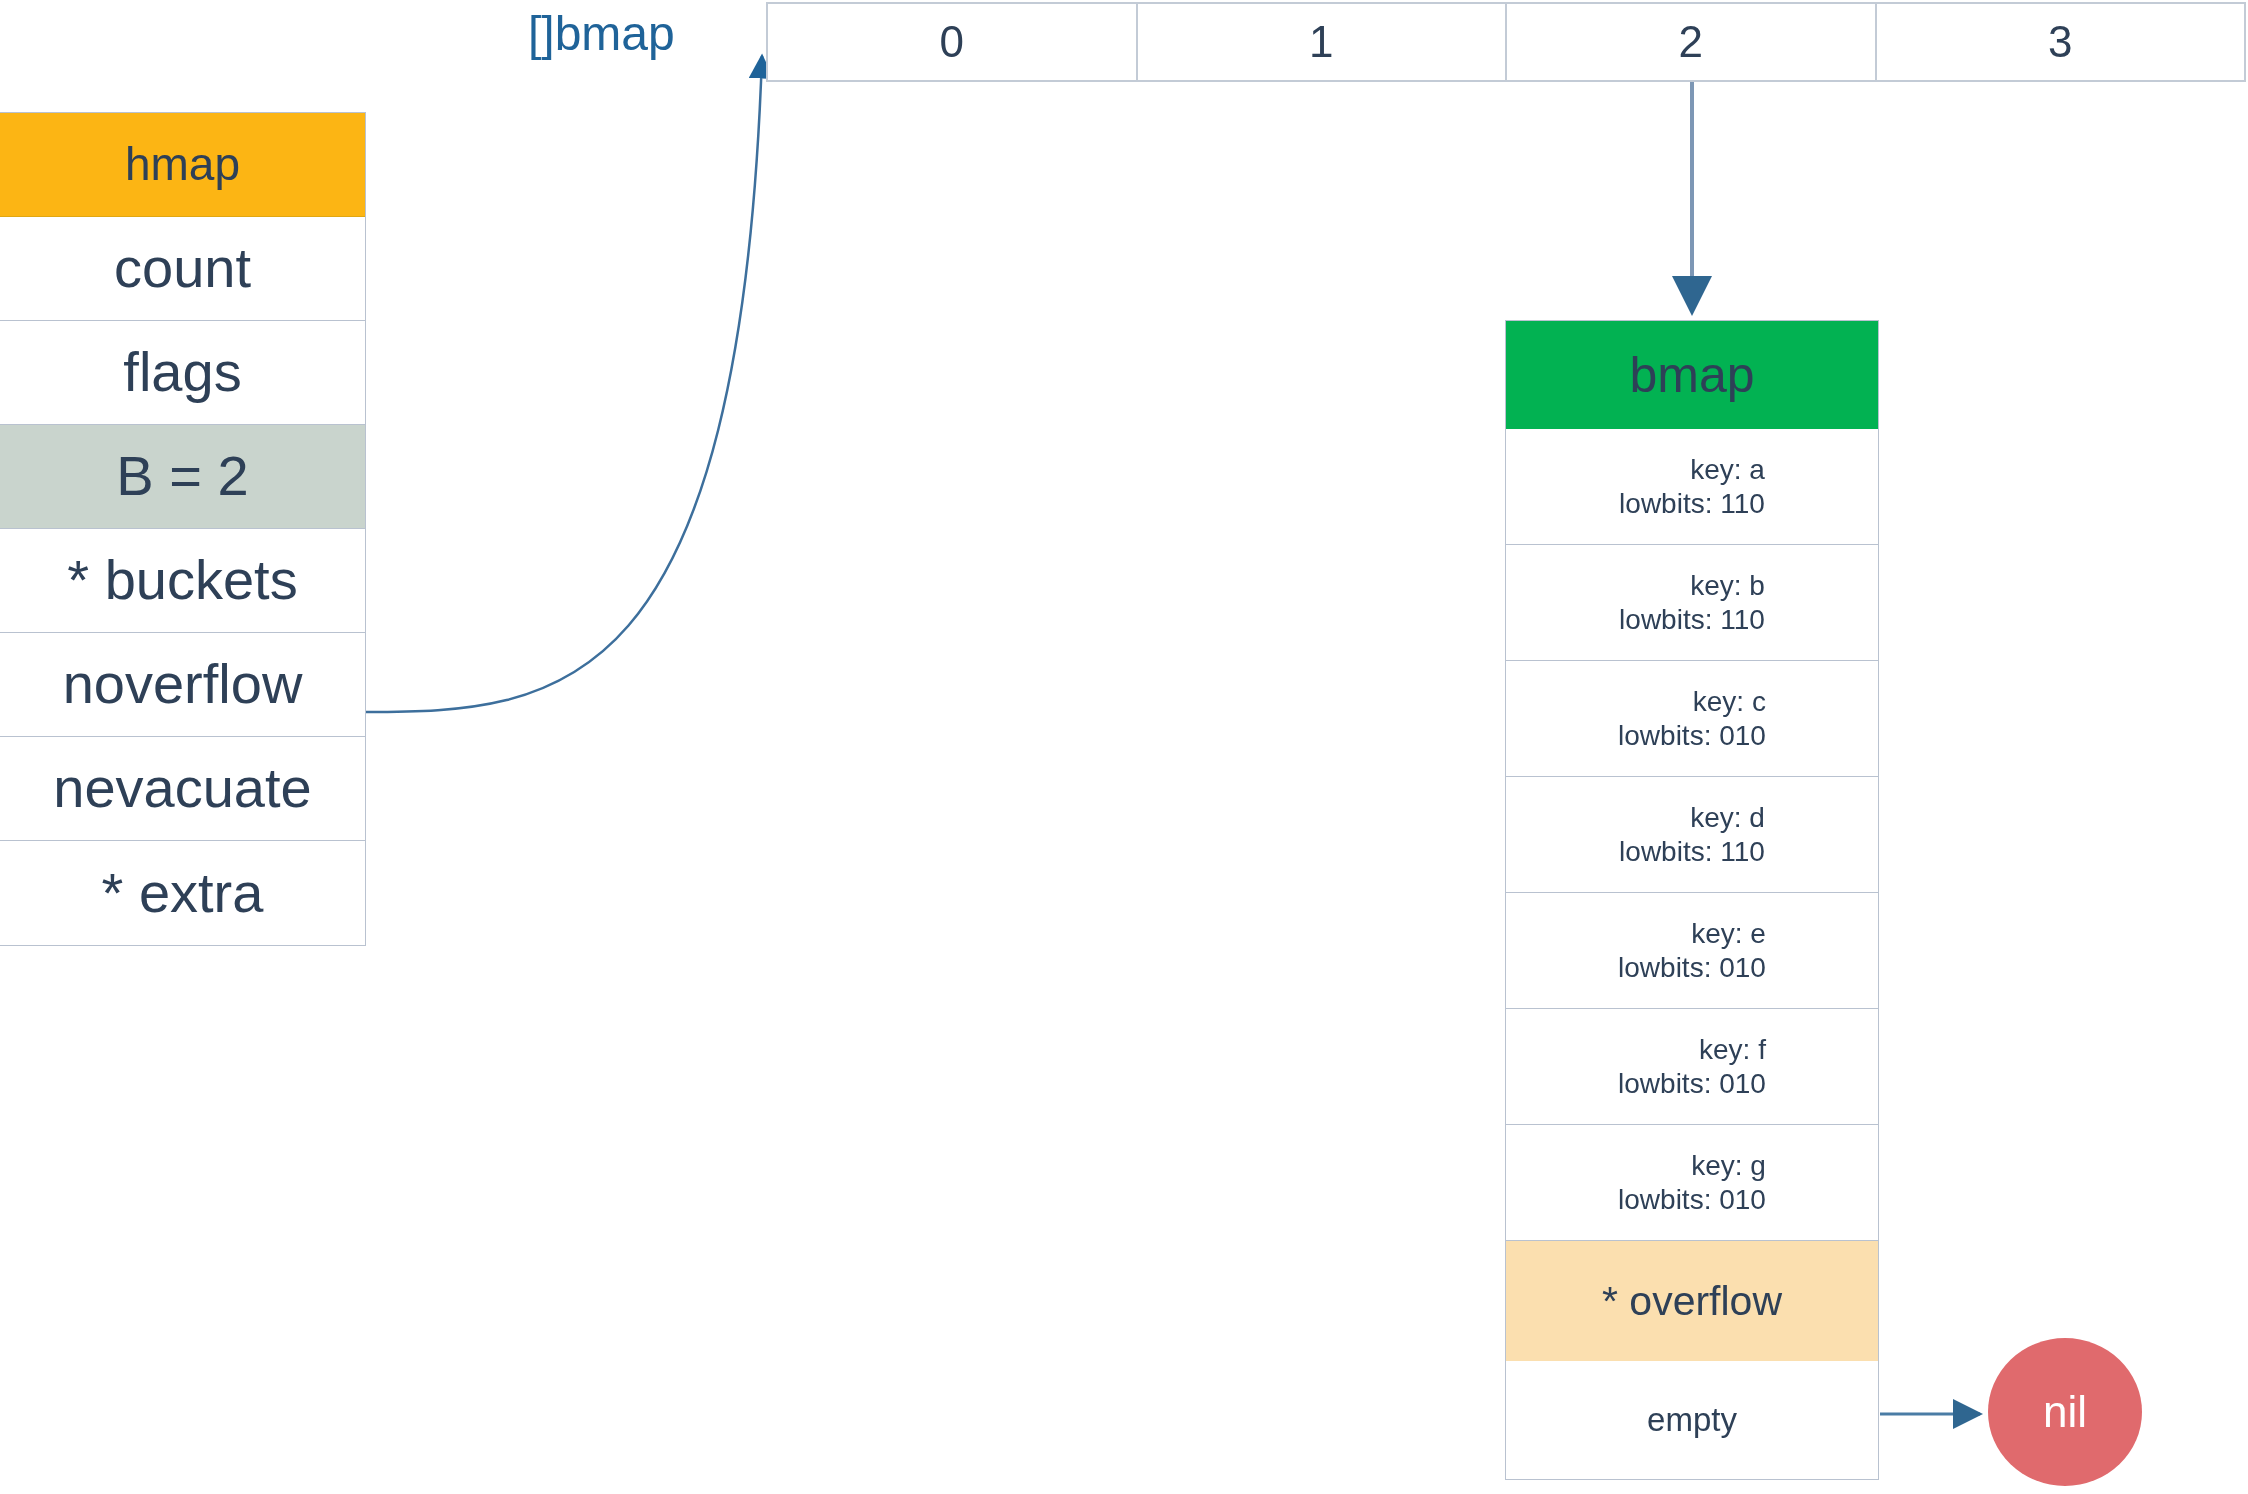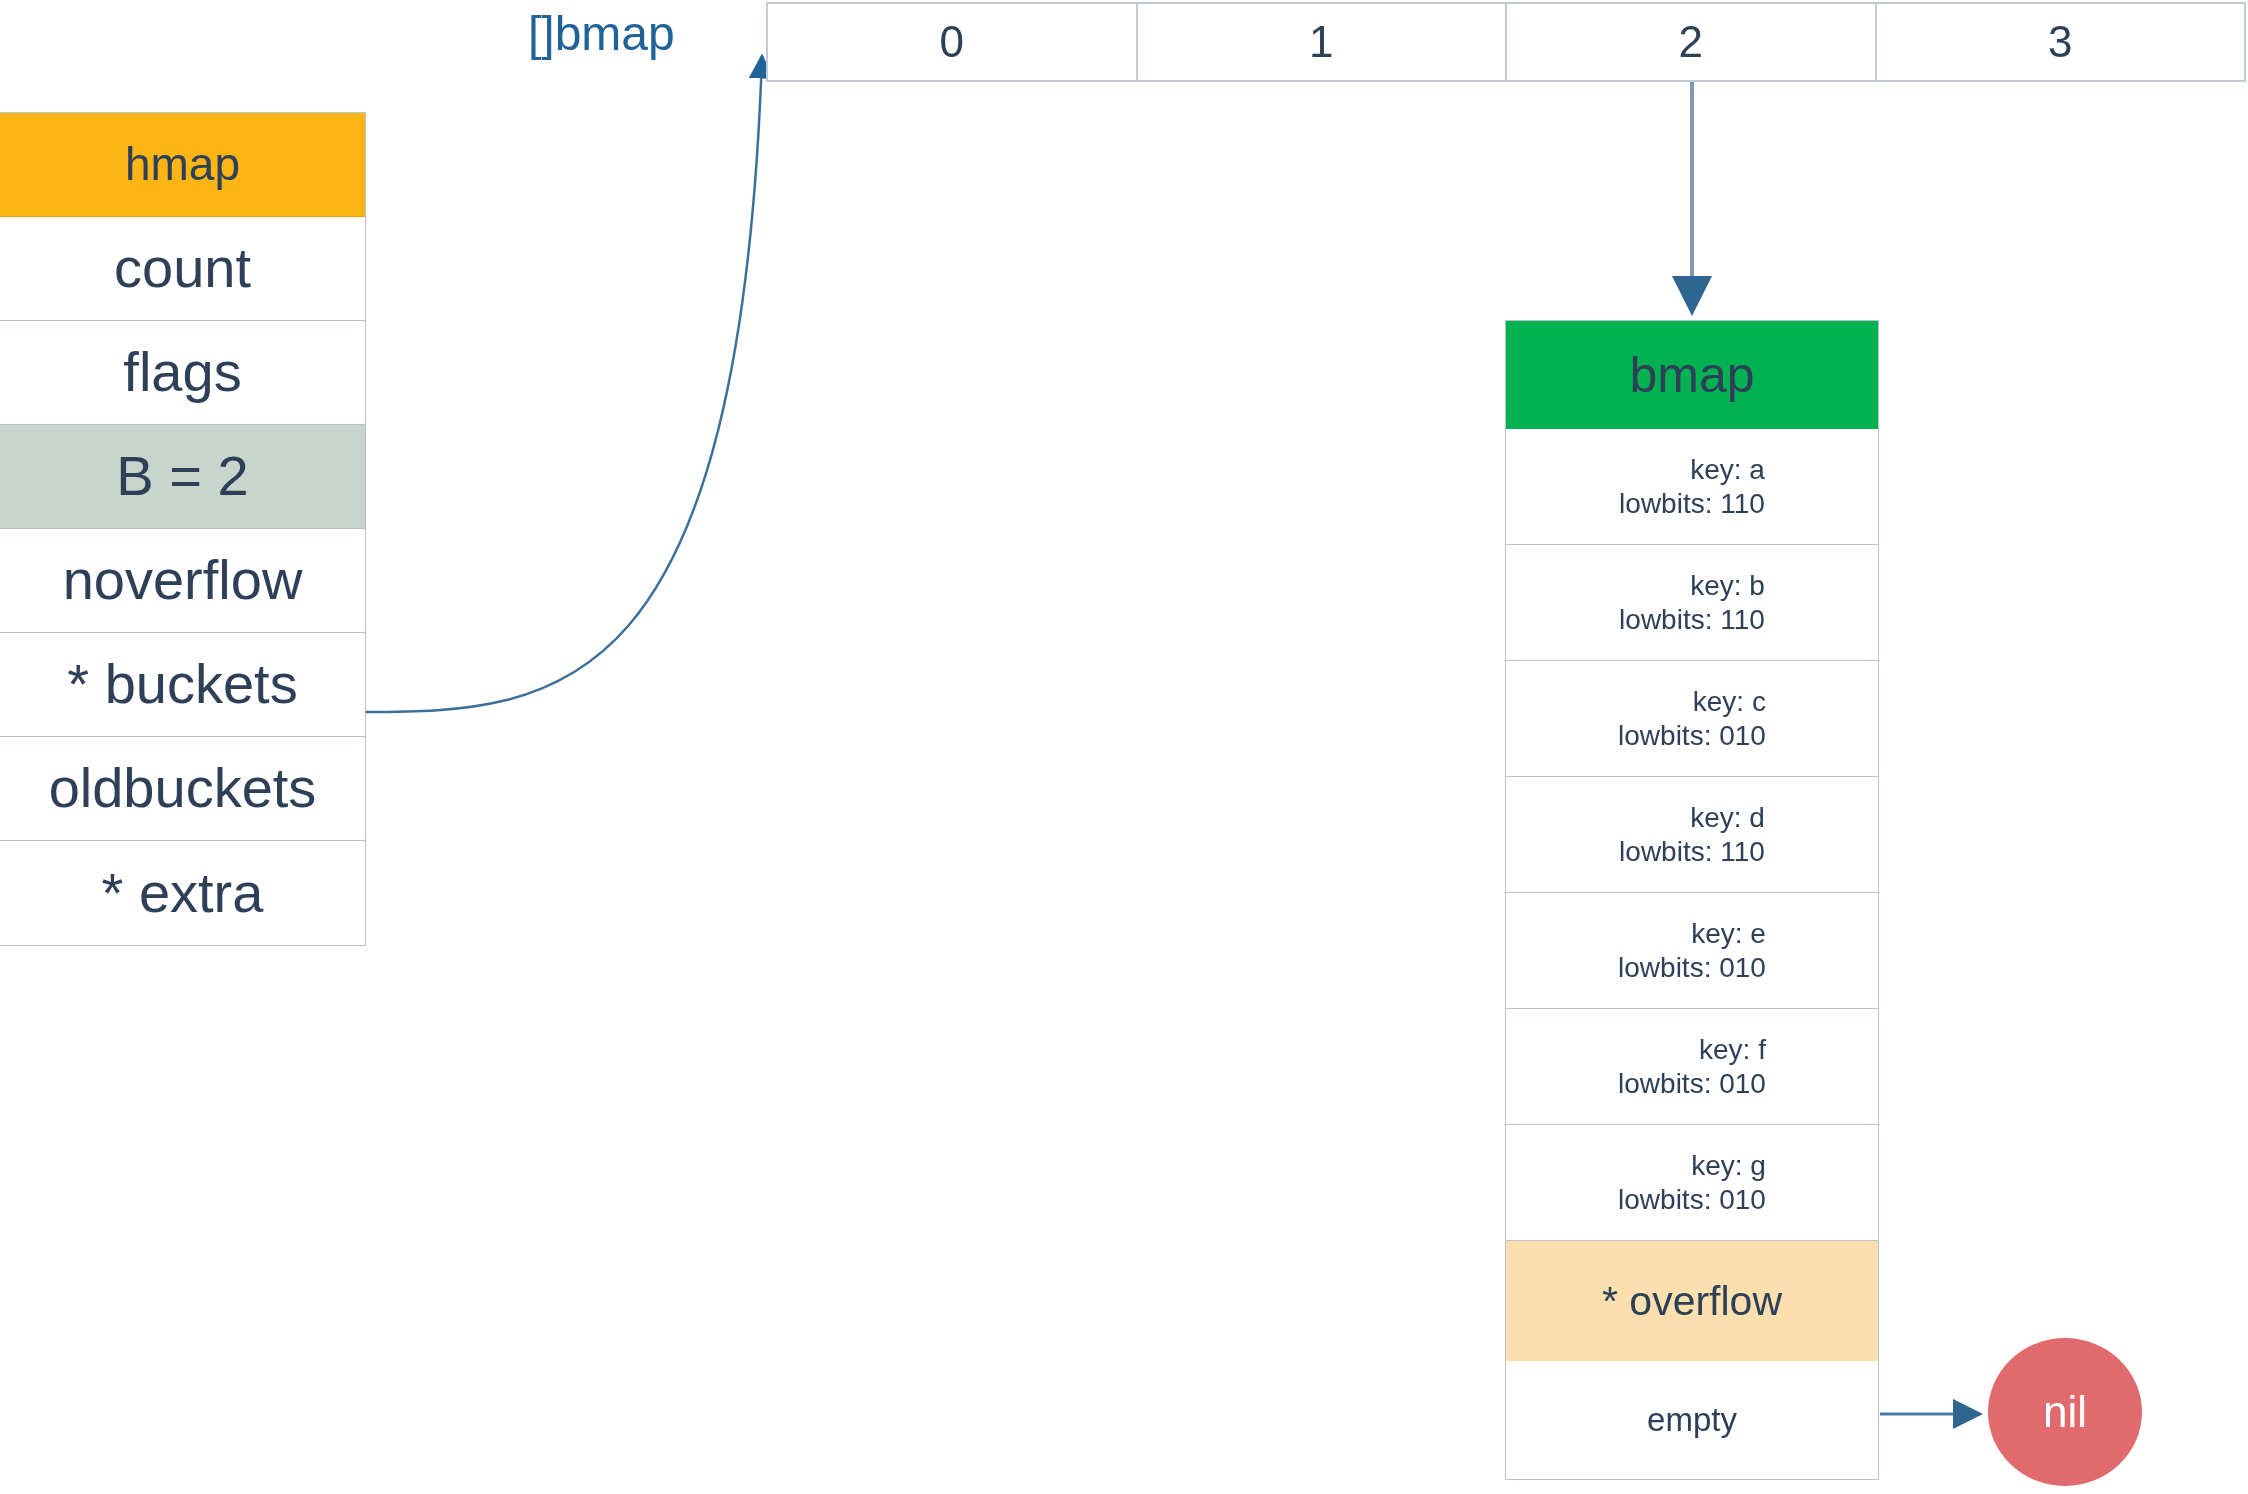"noverflow" div.row { order: before "* buckets" -> after "* buckets" }
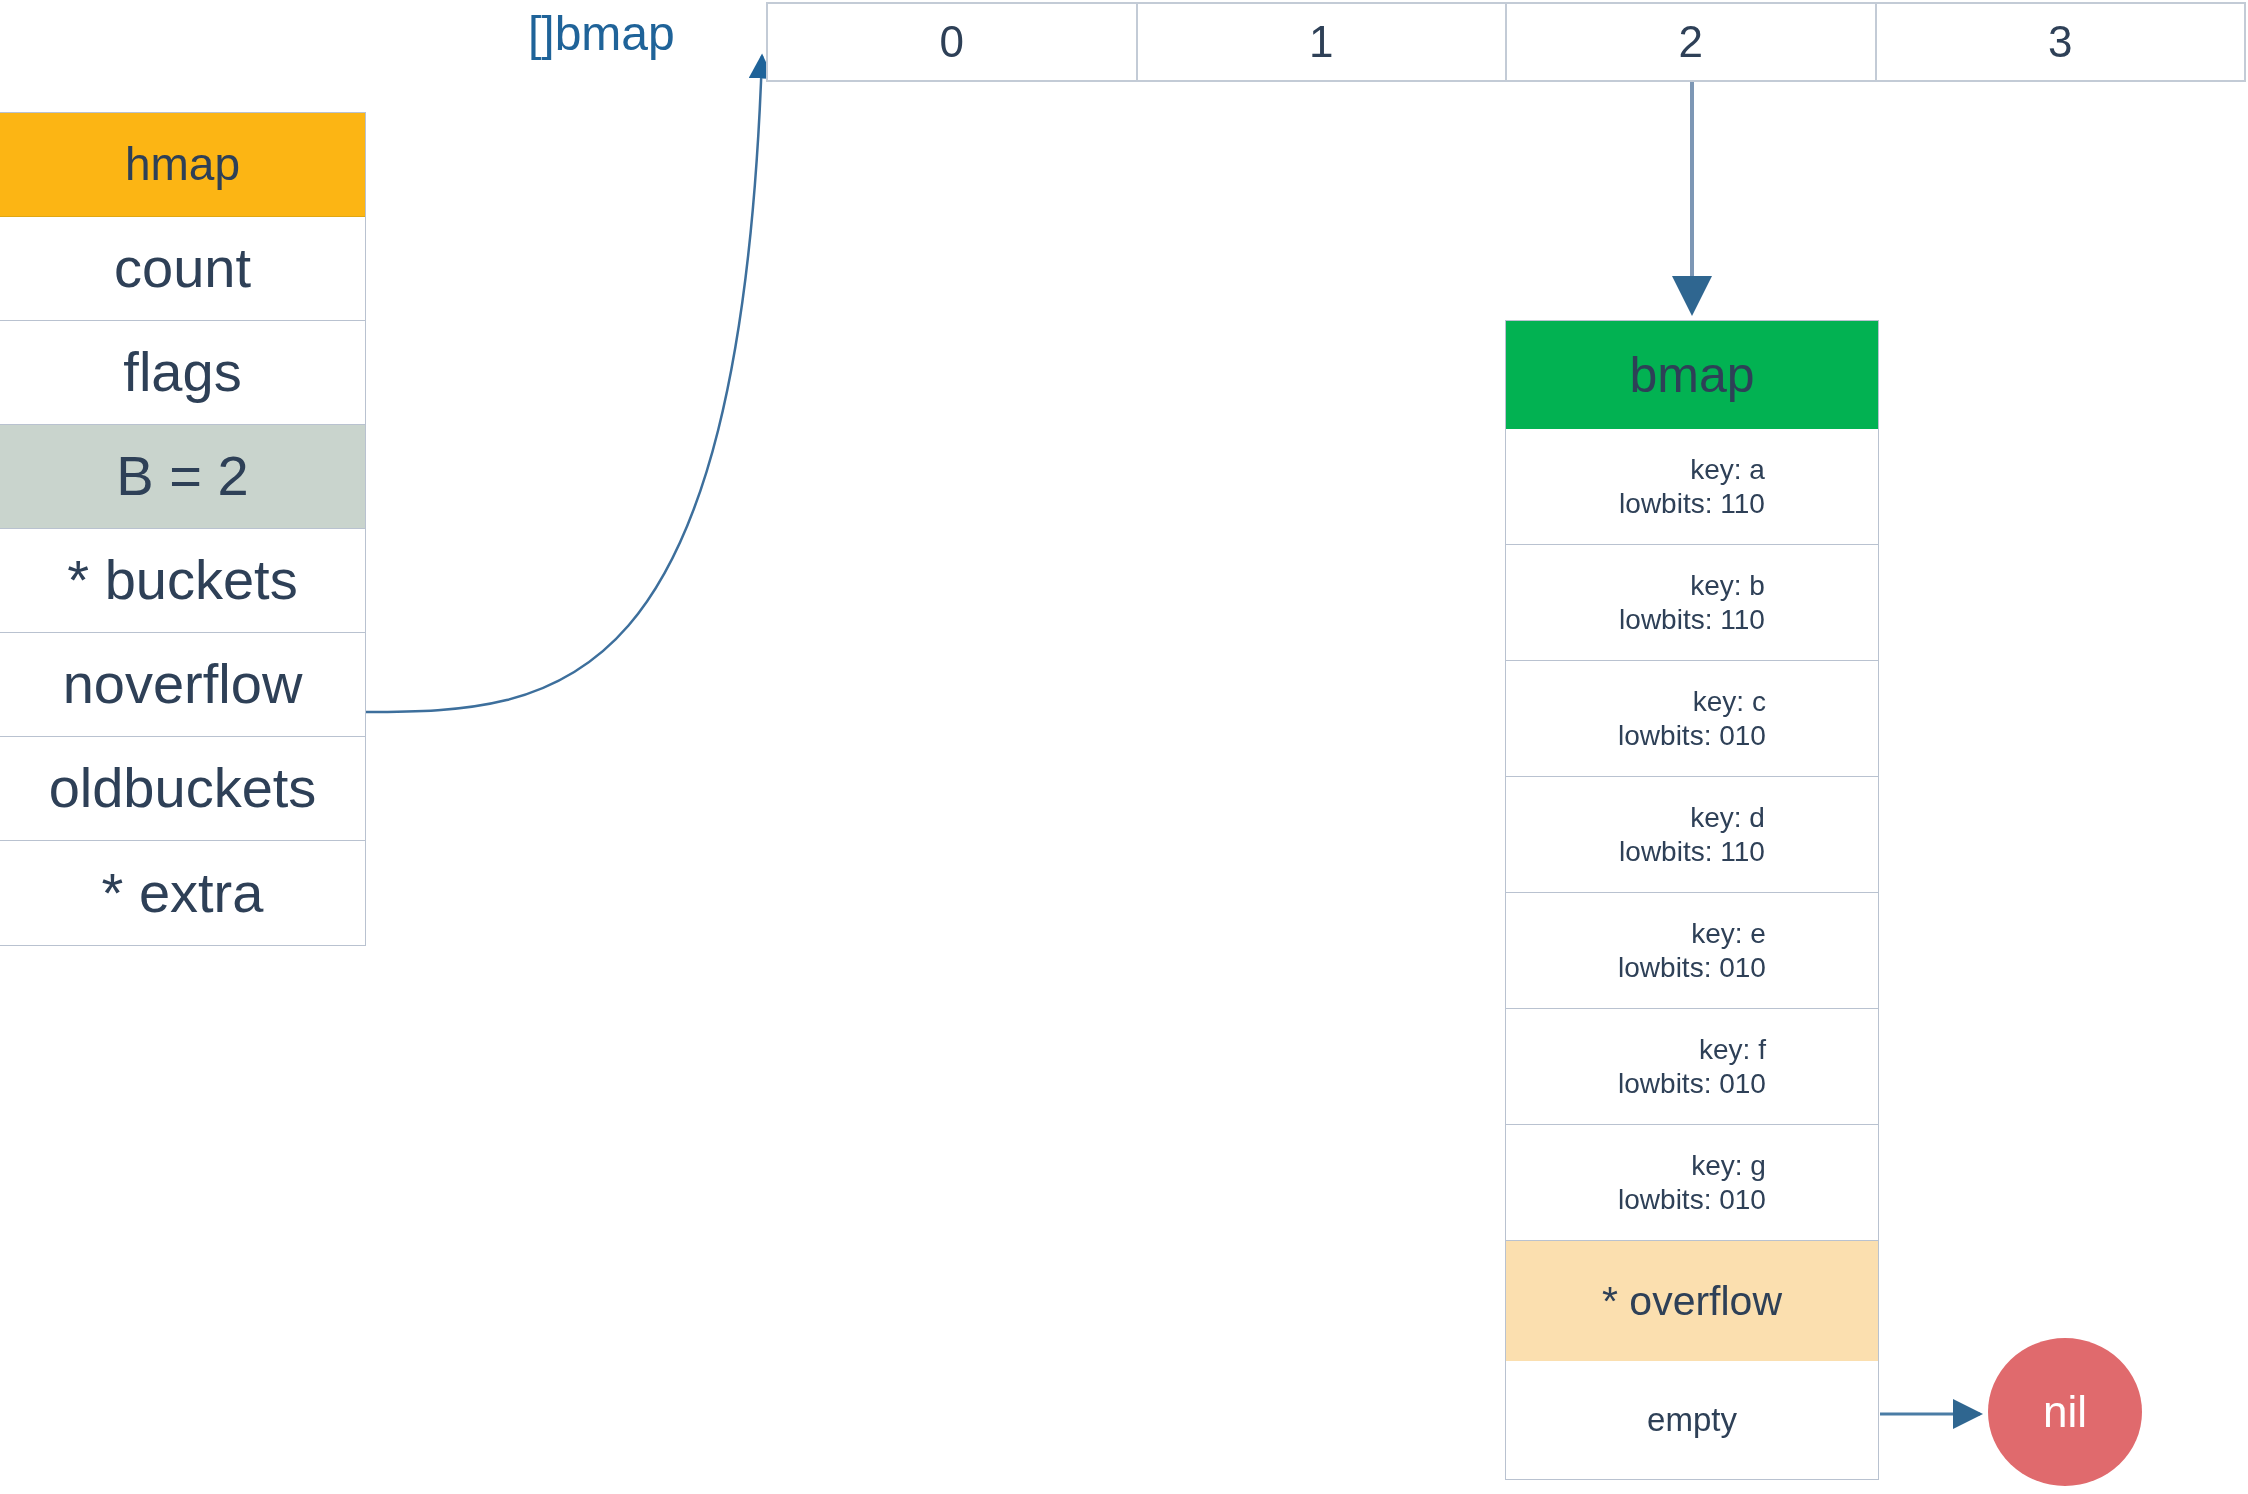"oldbuckets" div.row { text: oldbuckets -> nevacuate }
